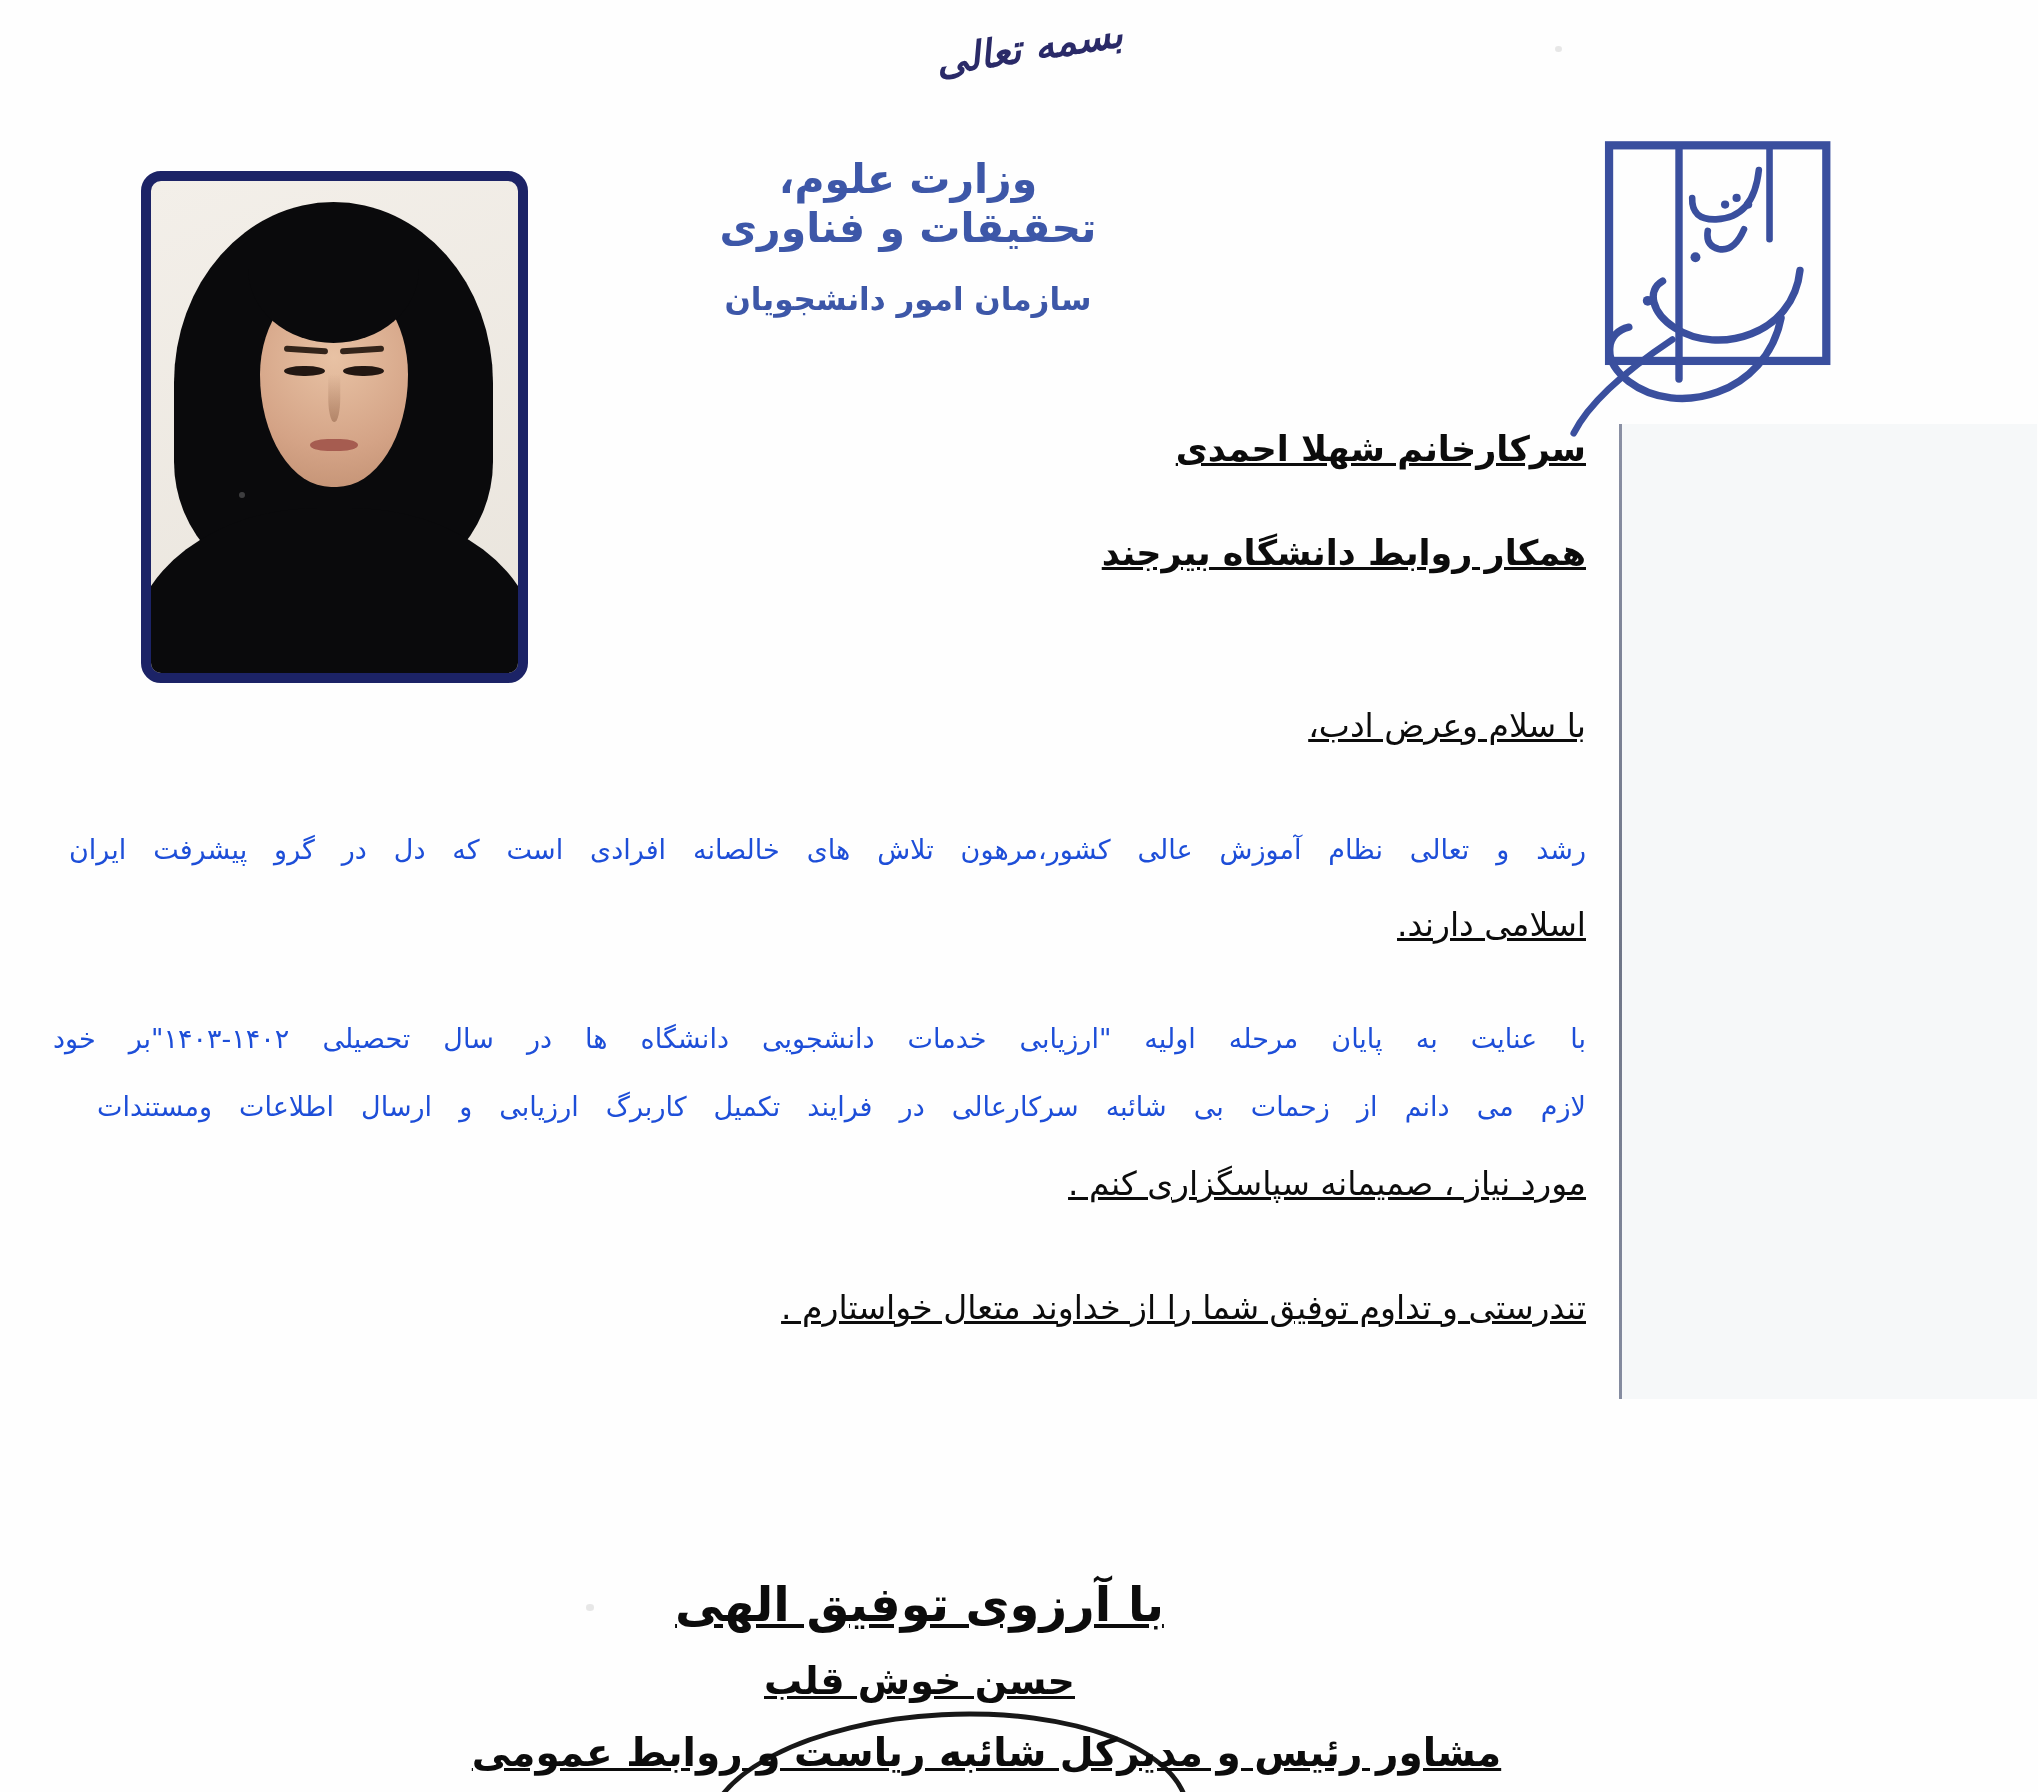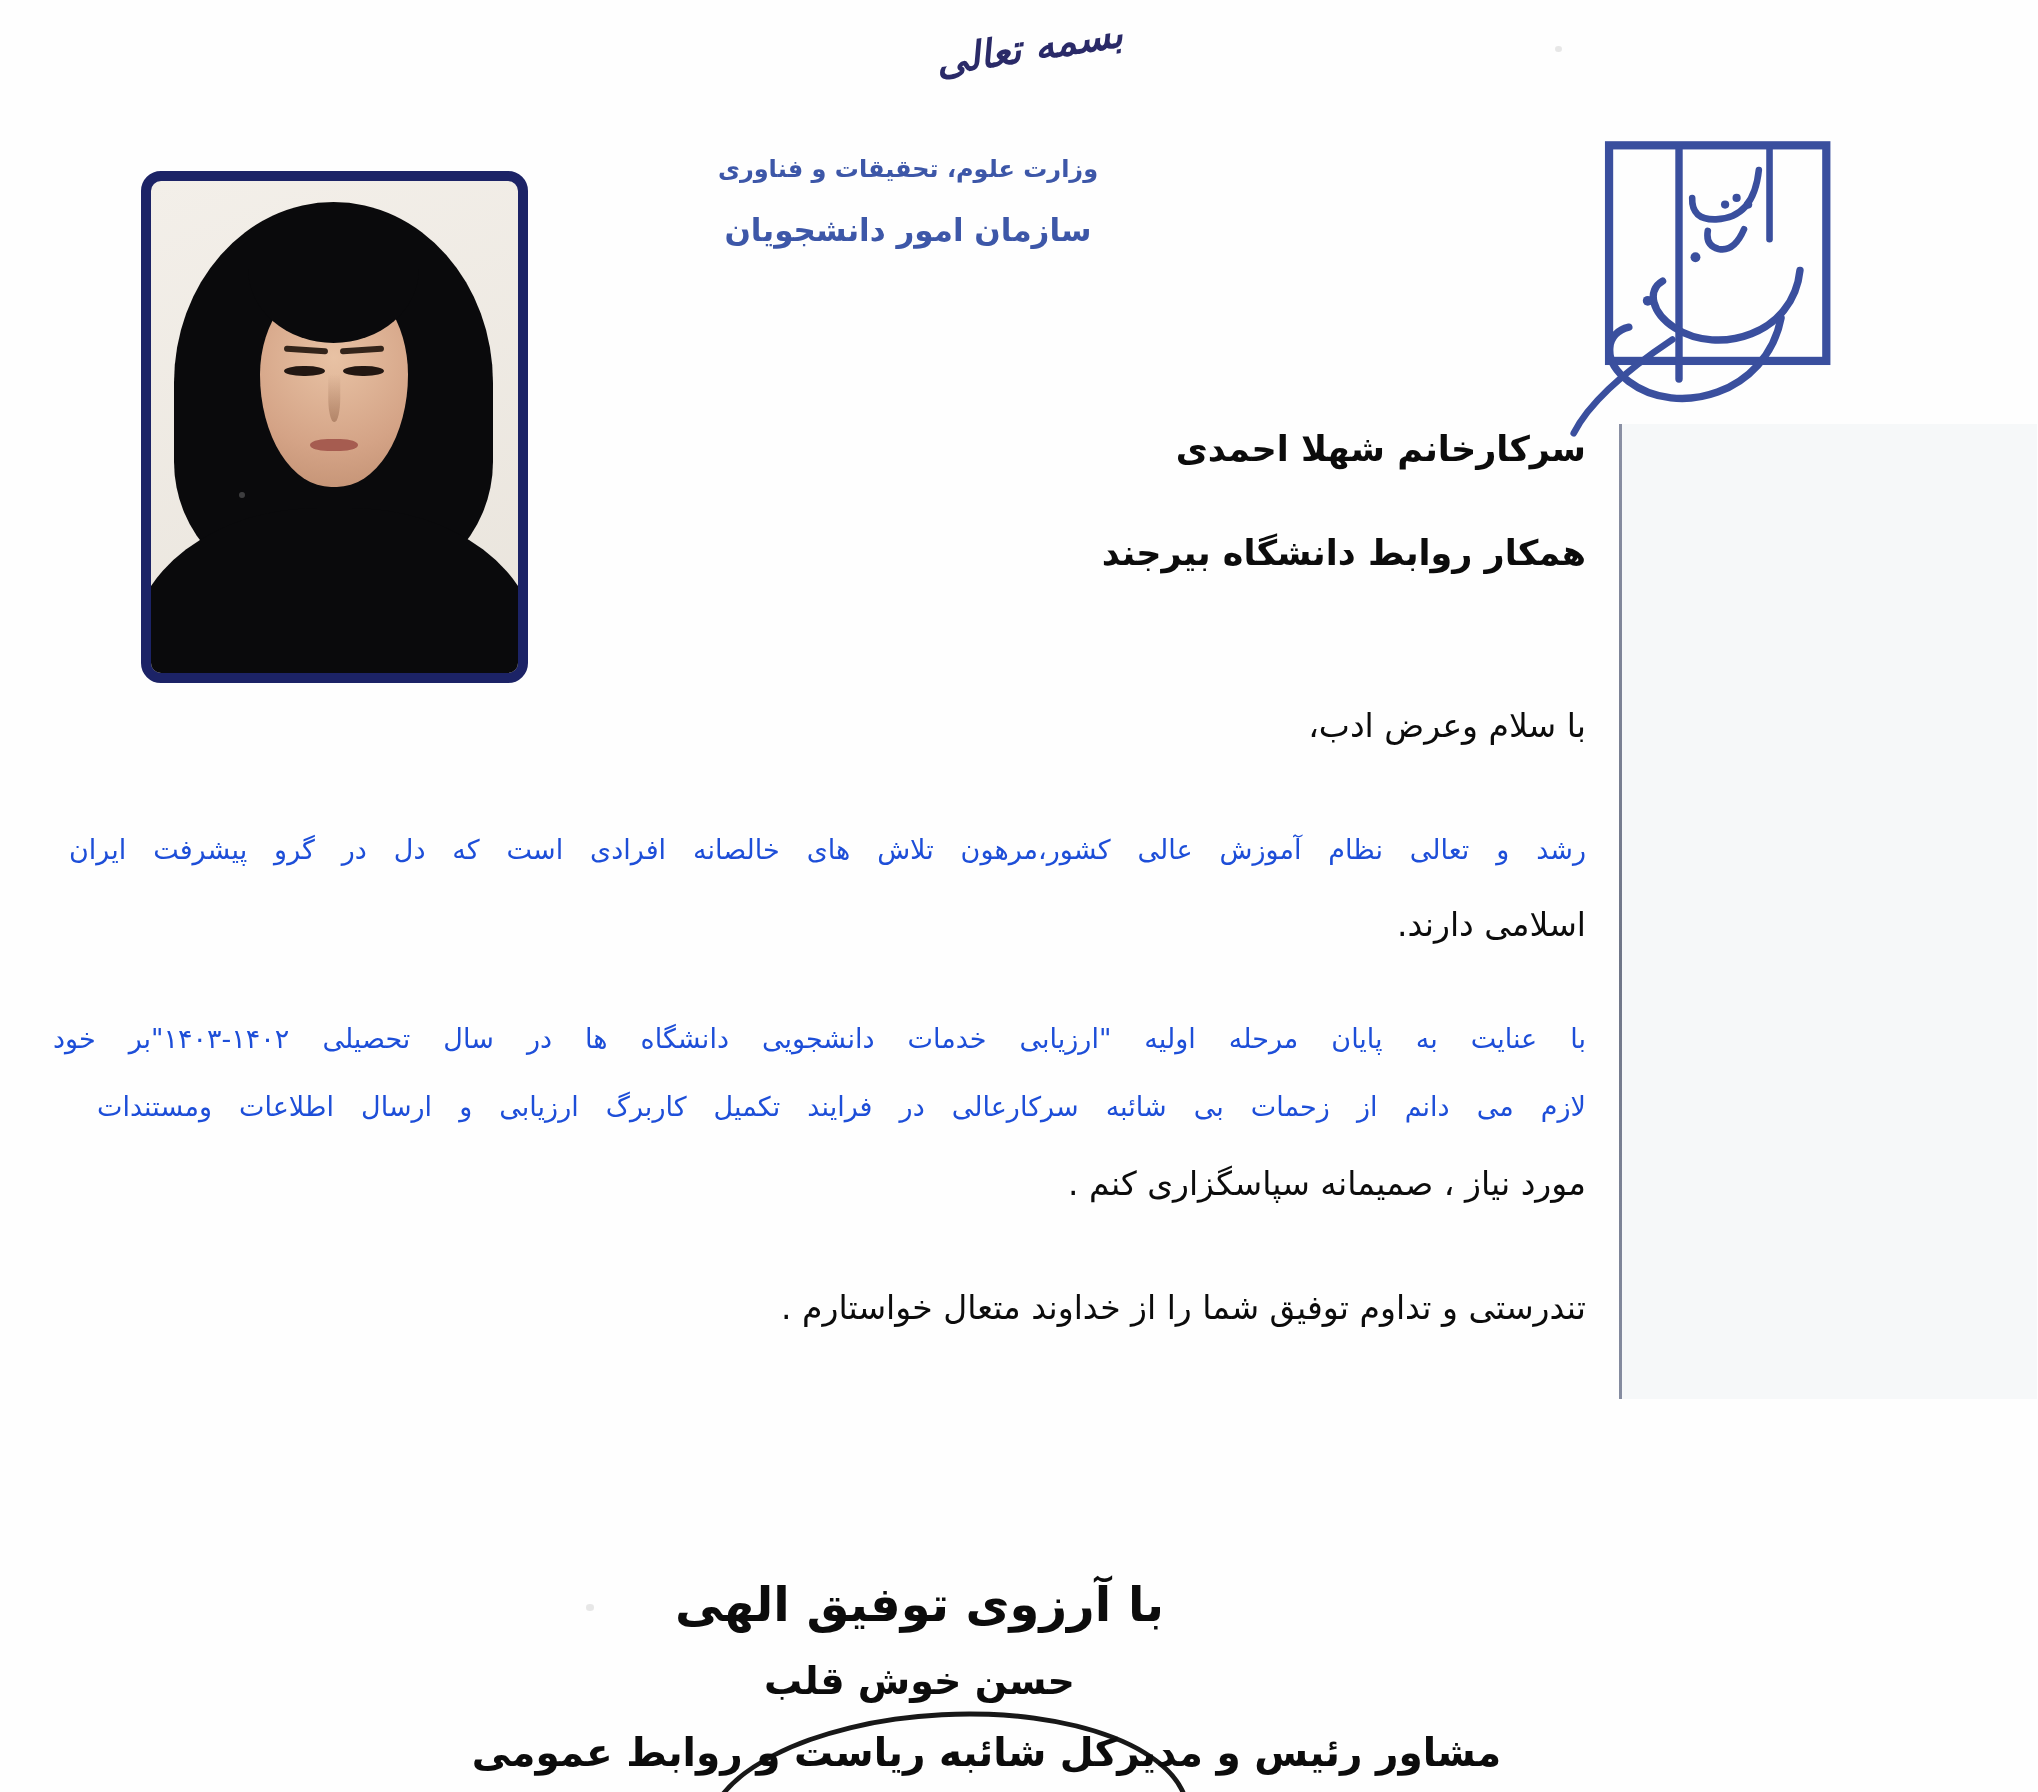"وزارت علوم، تحقیقات و فناوری" #letterhead .lh1 { font-size: 24px -> 41px }
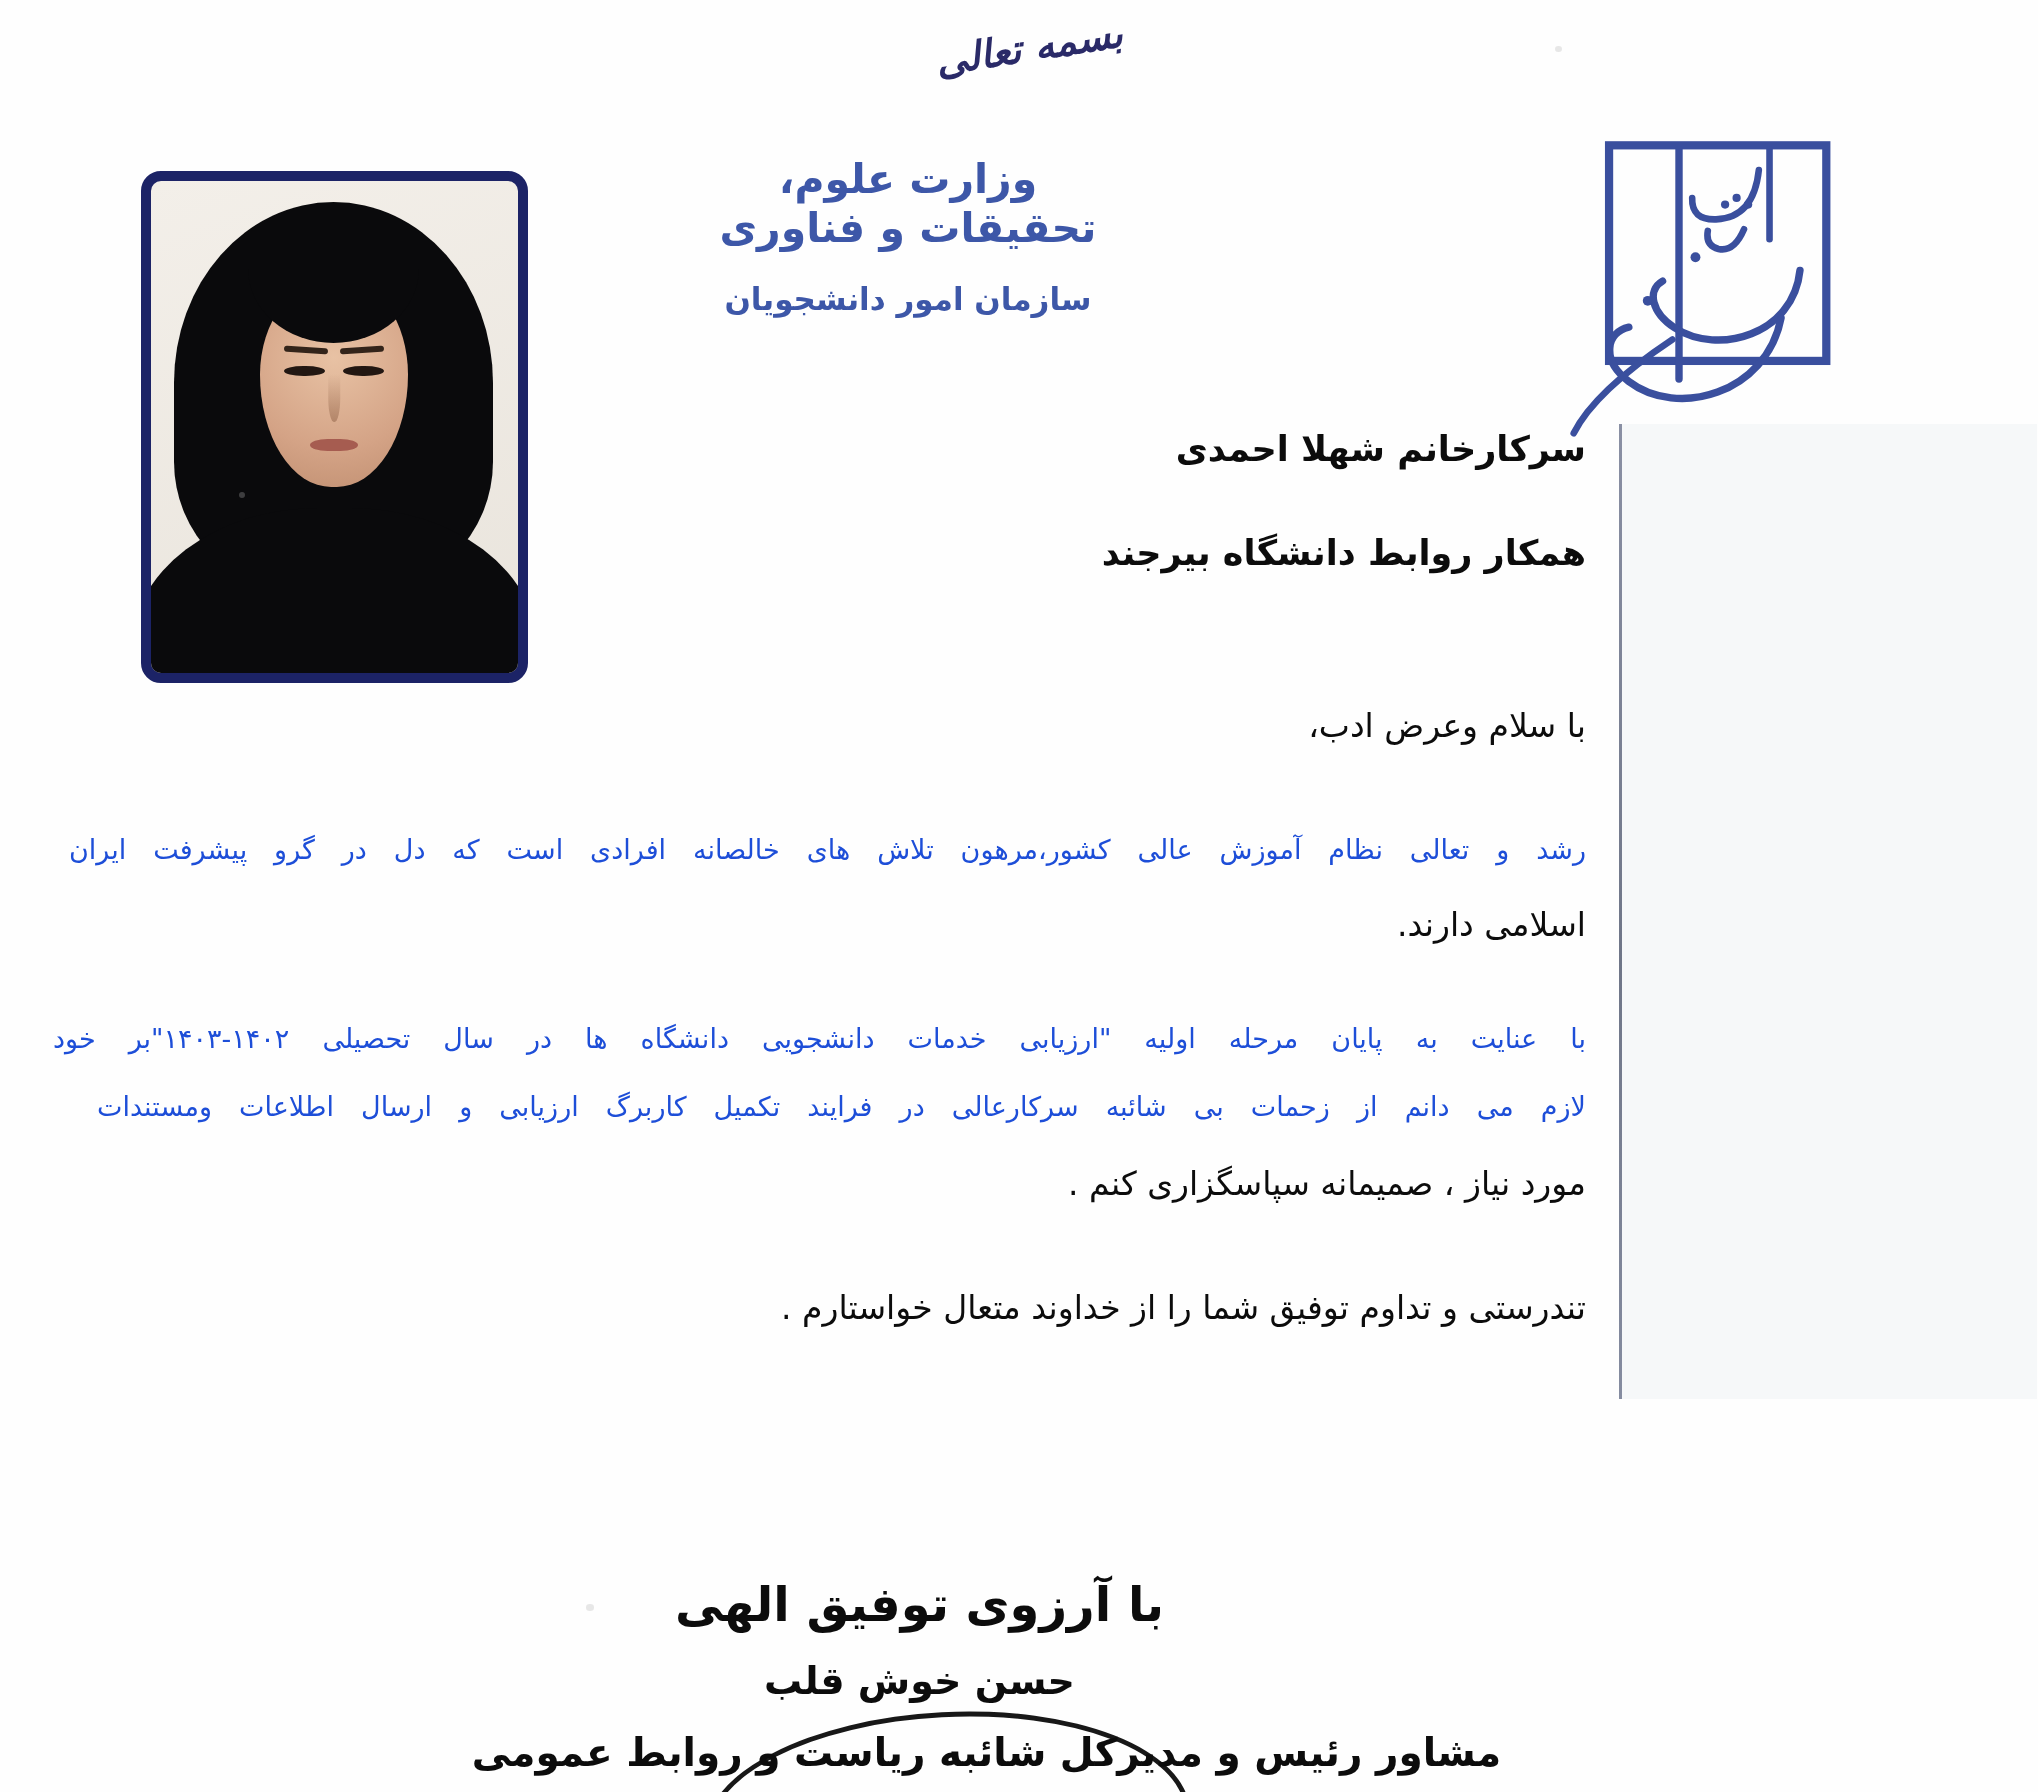"سرکارخانم شهلا احمدی" .line { text-decoration: none -> underline }
